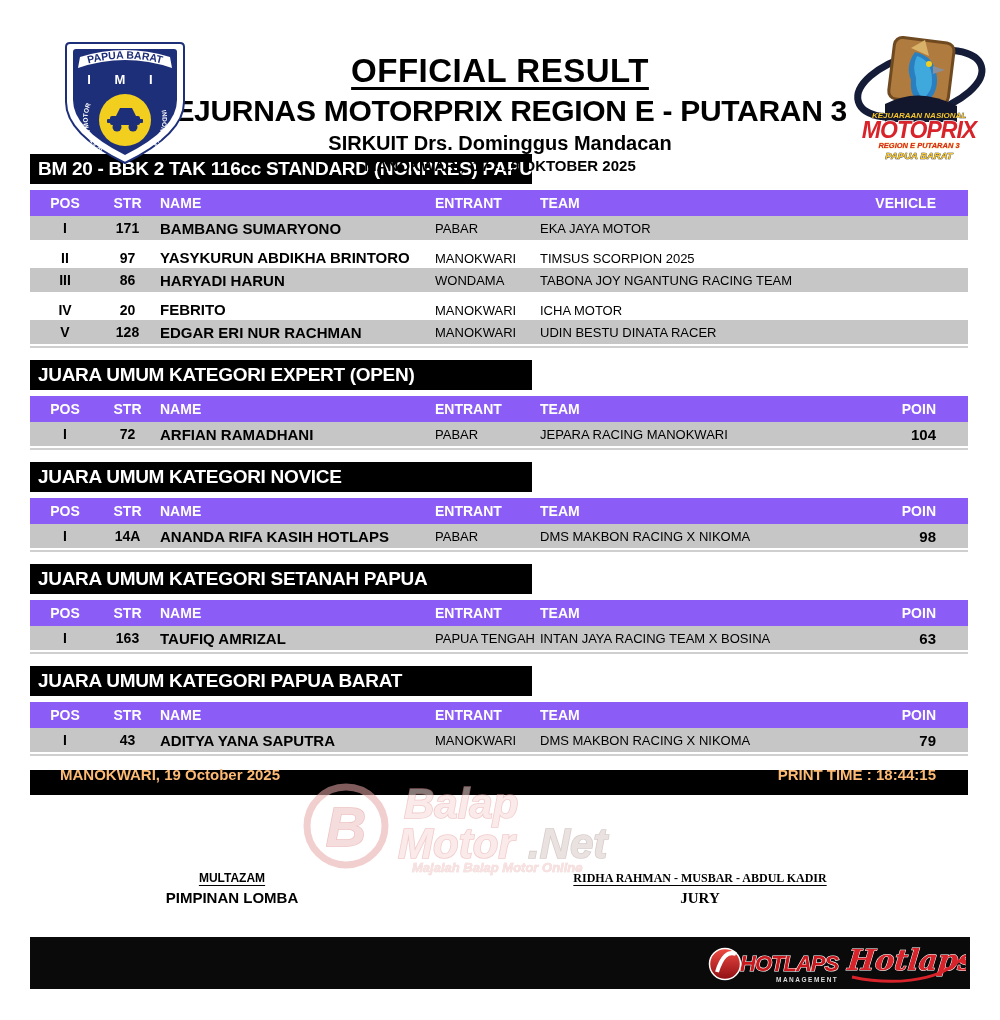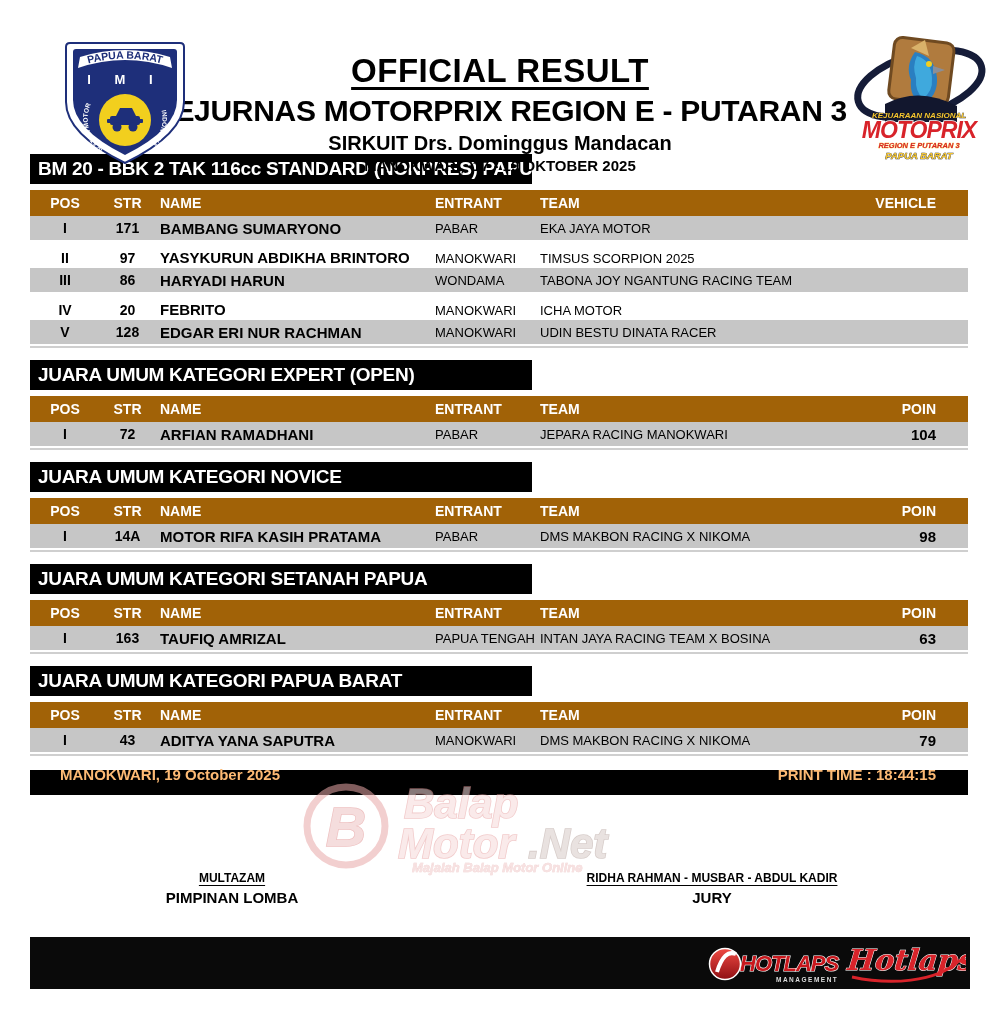"POS" .thead { background: #a16207 -> #8b5cf6 }
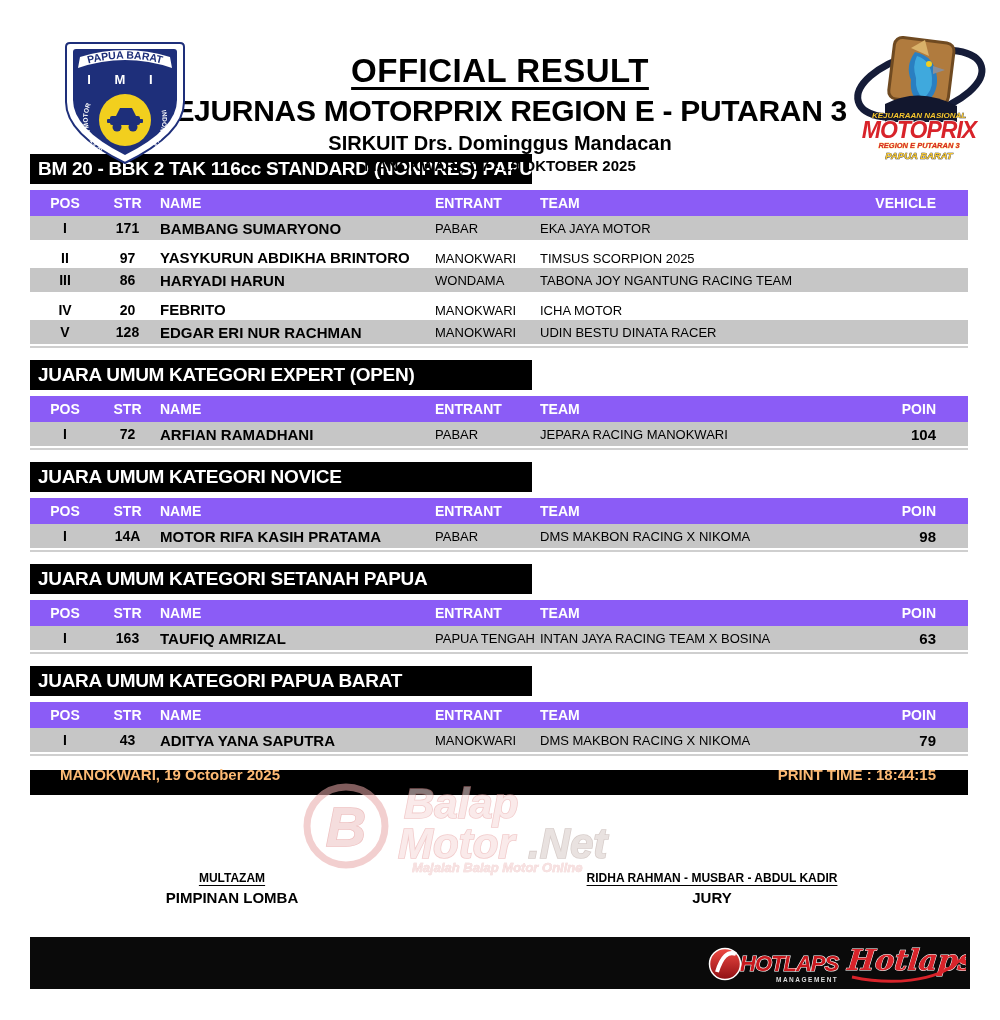"MOTOR RIFA KASIH PRATAMA" span.cell { text: MOTOR RIFA KASIH PRATAMA -> ANANDA RIFA KASIH HOTLAPS }
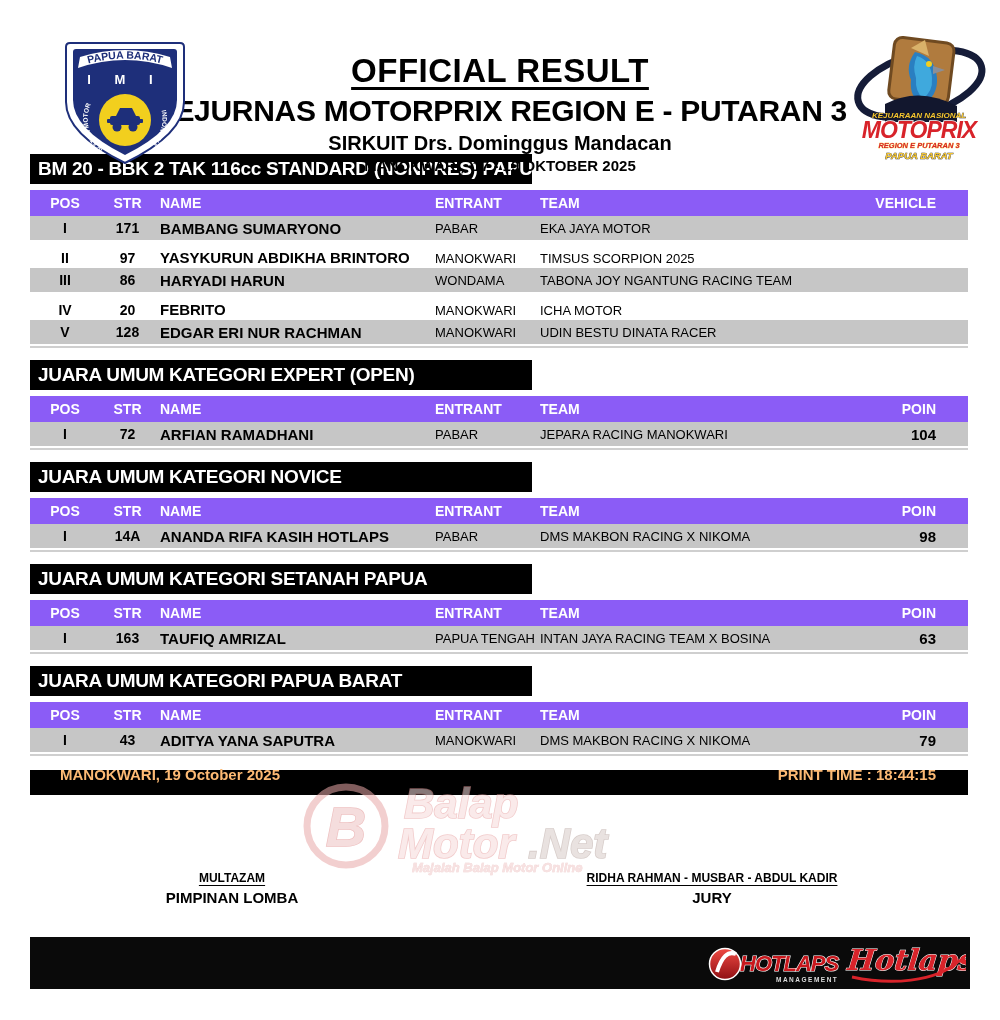"RIDHA RAHMAN - MUSBAR -" .sign-right { font-family: none -> Liberation Serif, serif; left: 452px -> 440px }
